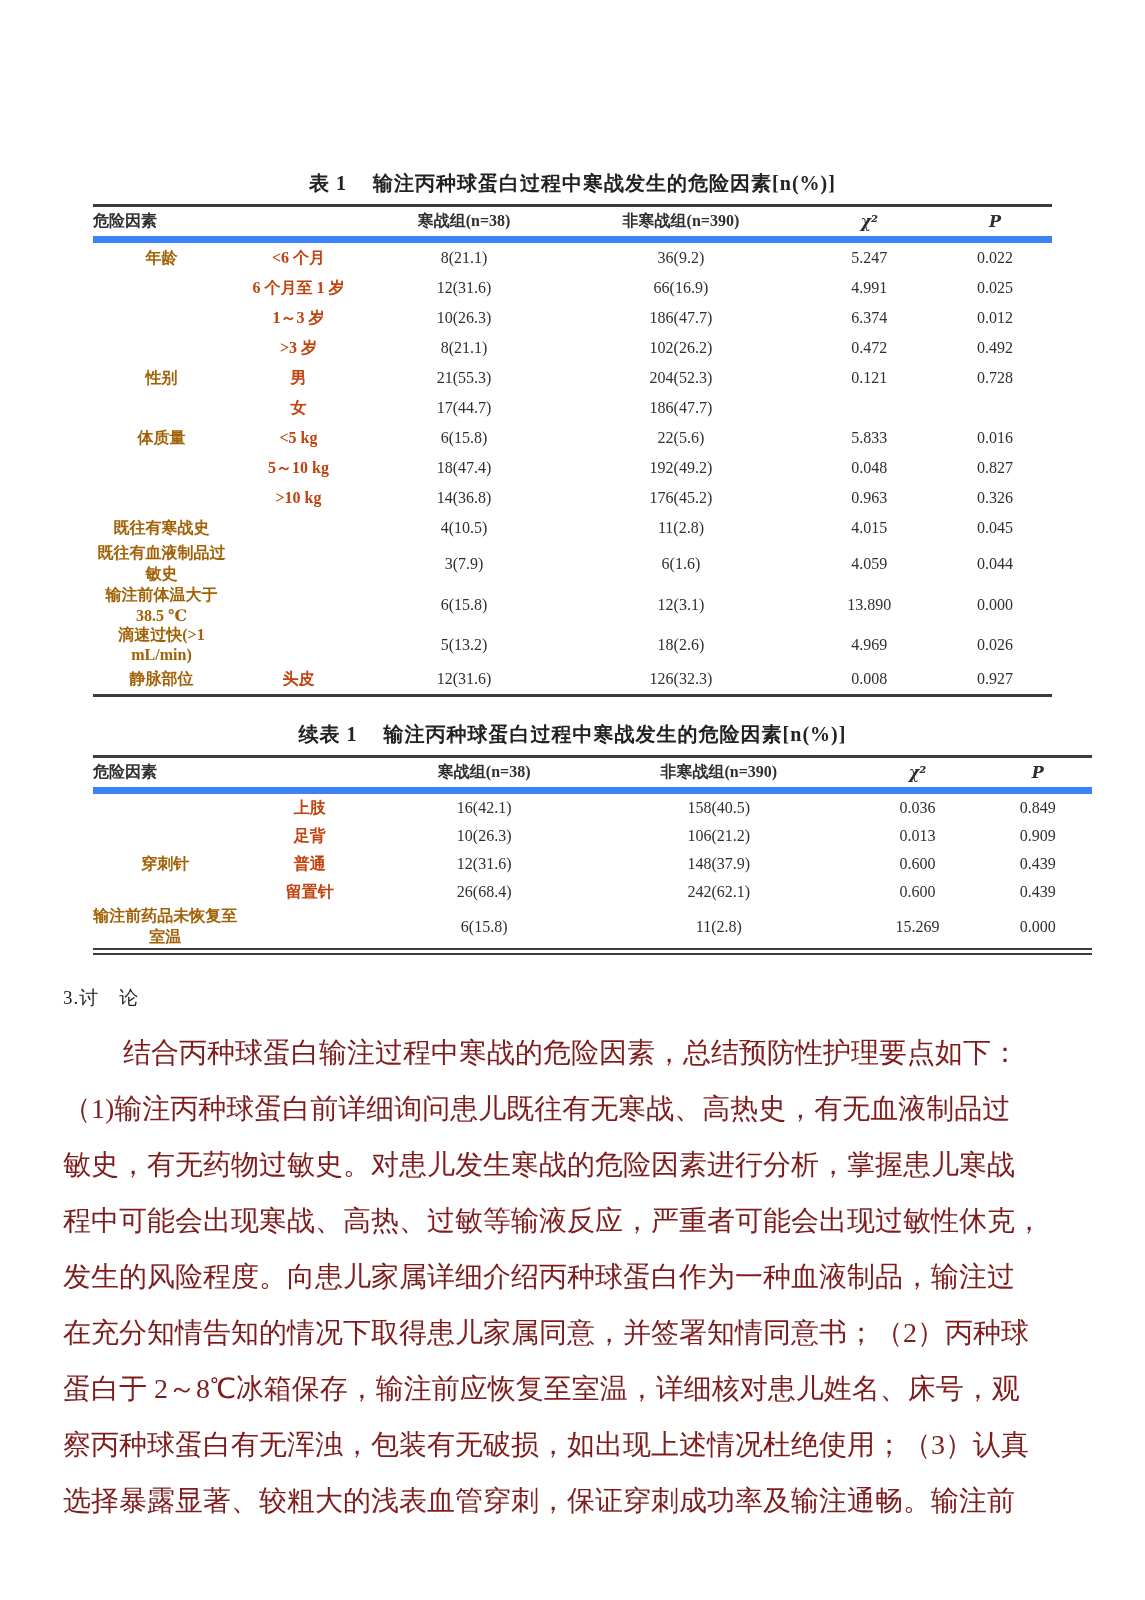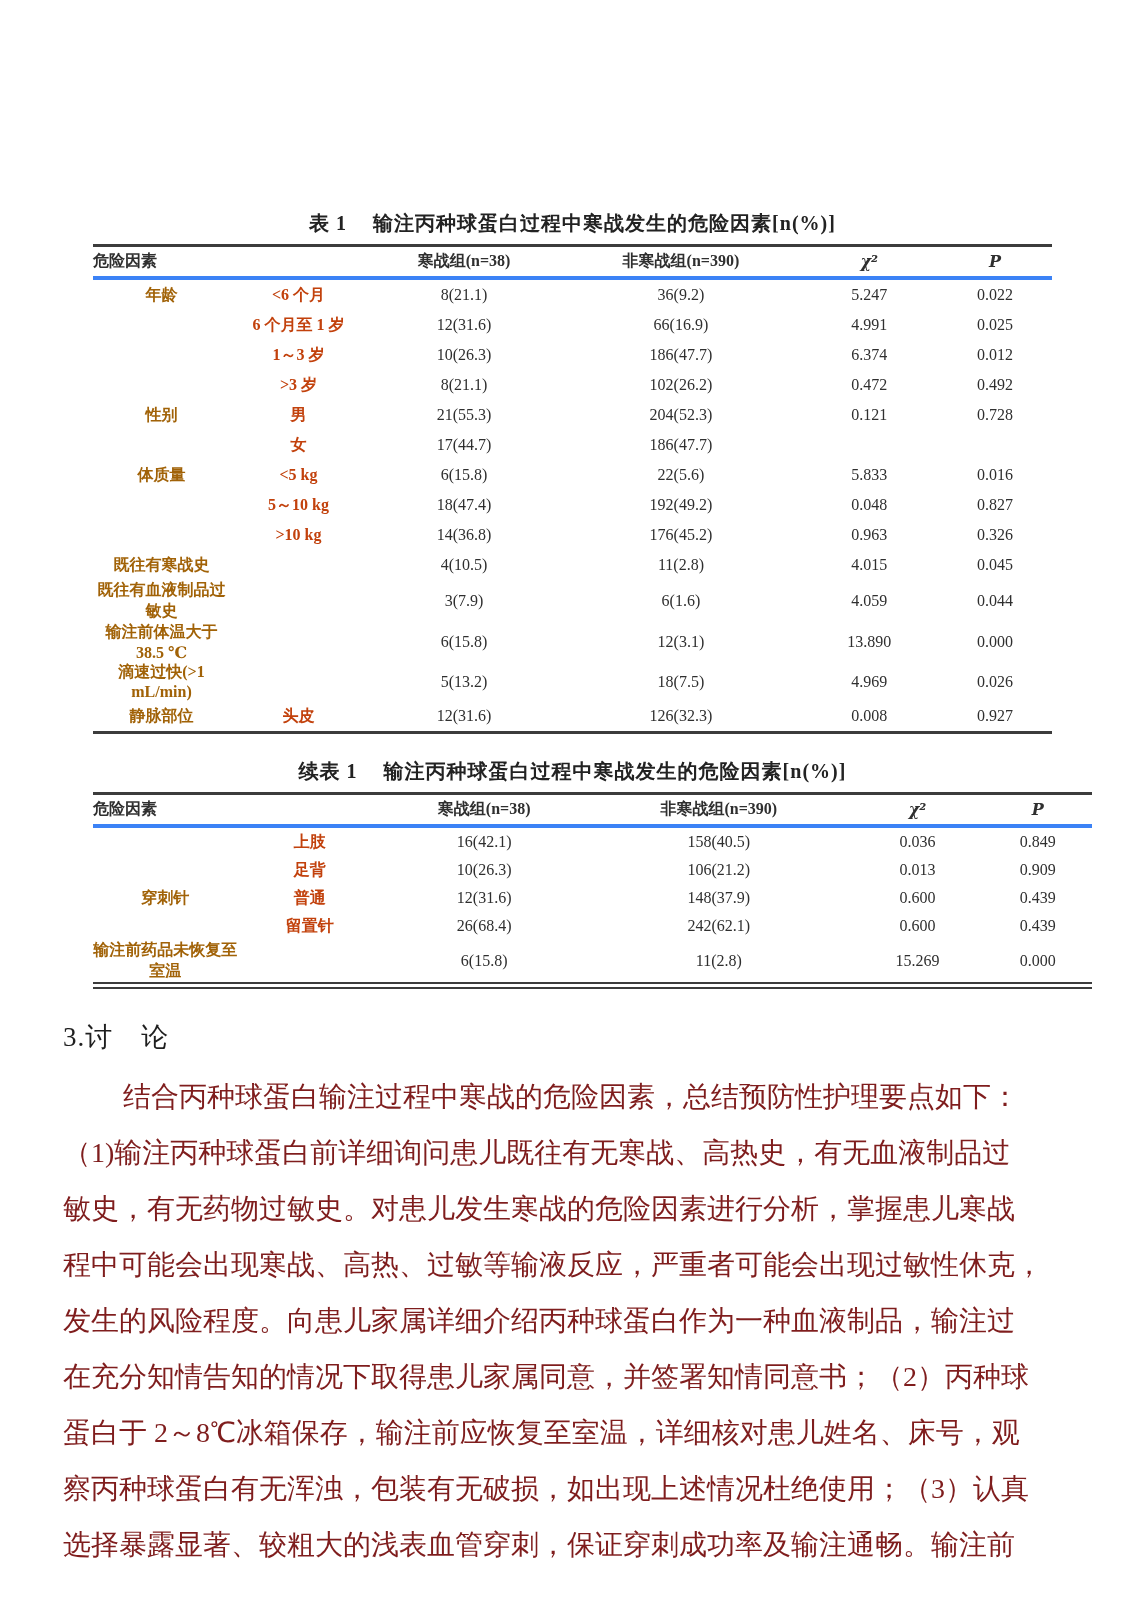"表 1 输注丙种球蛋白过程中寒战发生的危险因素[n(%)]" .tbl-caption { margin-top: 40px -> none }
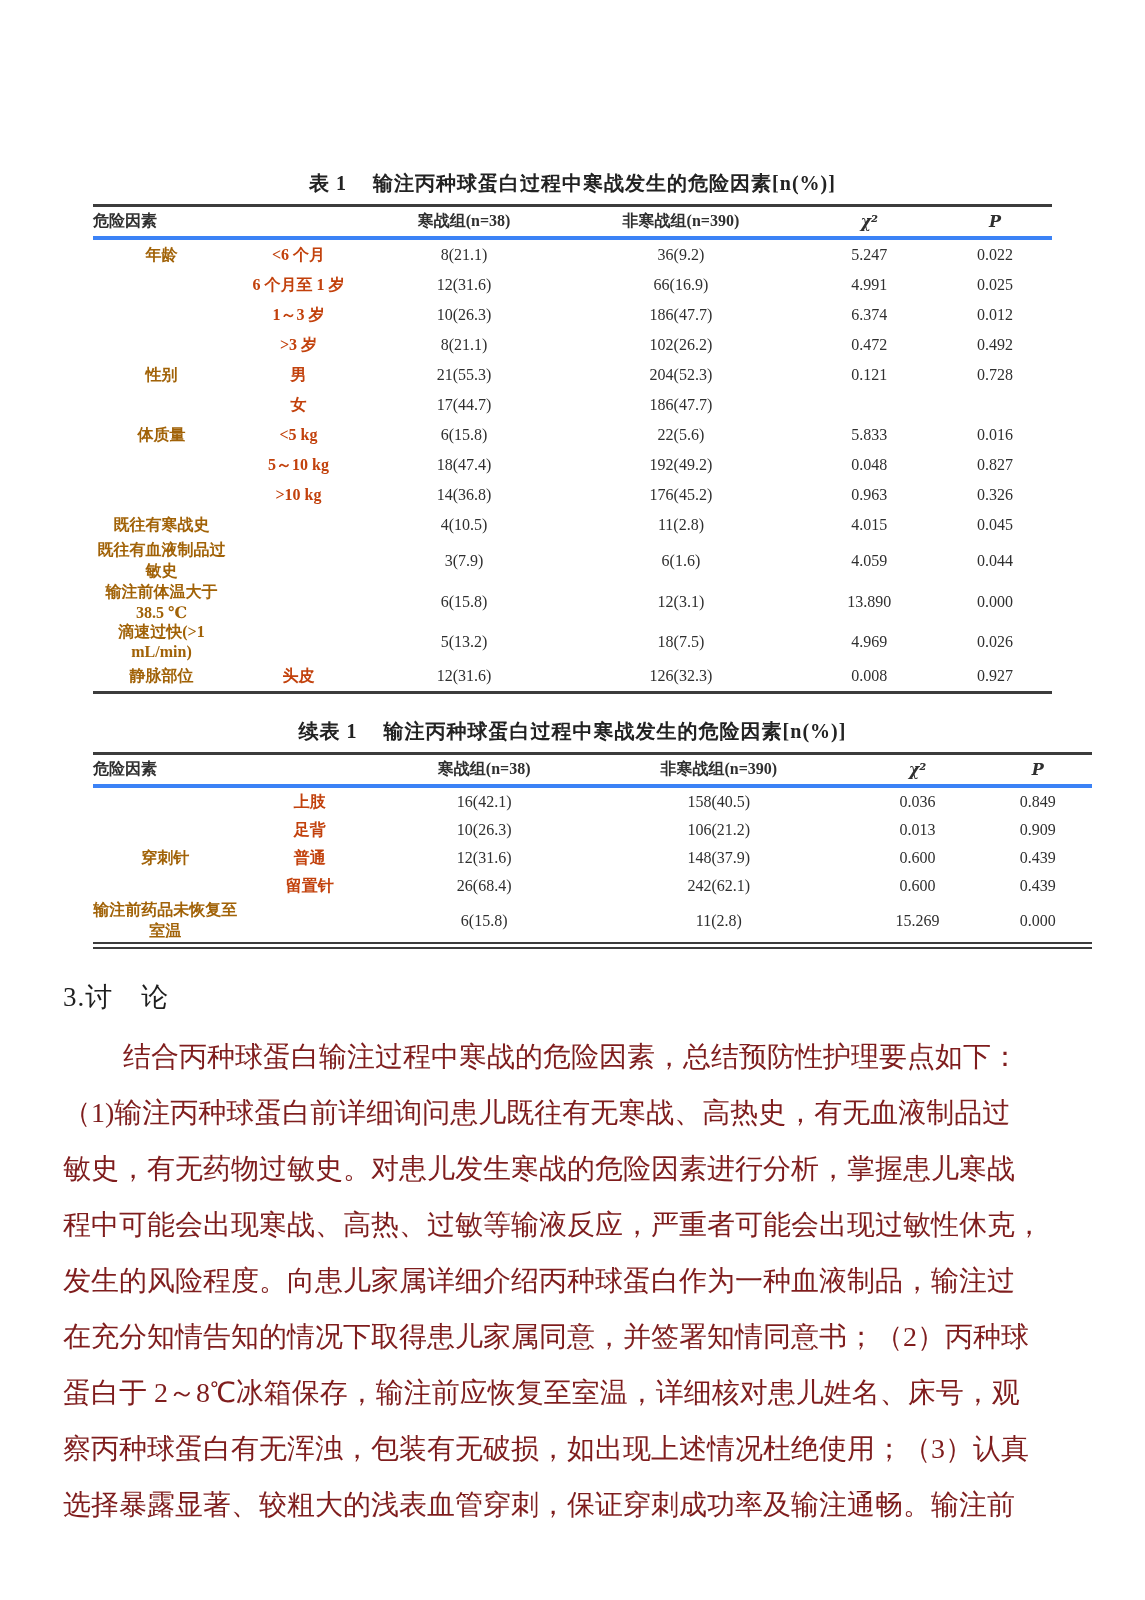"危险因素" table.risk thead tr { border-bottom: 4px solid #3b82f6 -> 7px solid #3b82f6 }
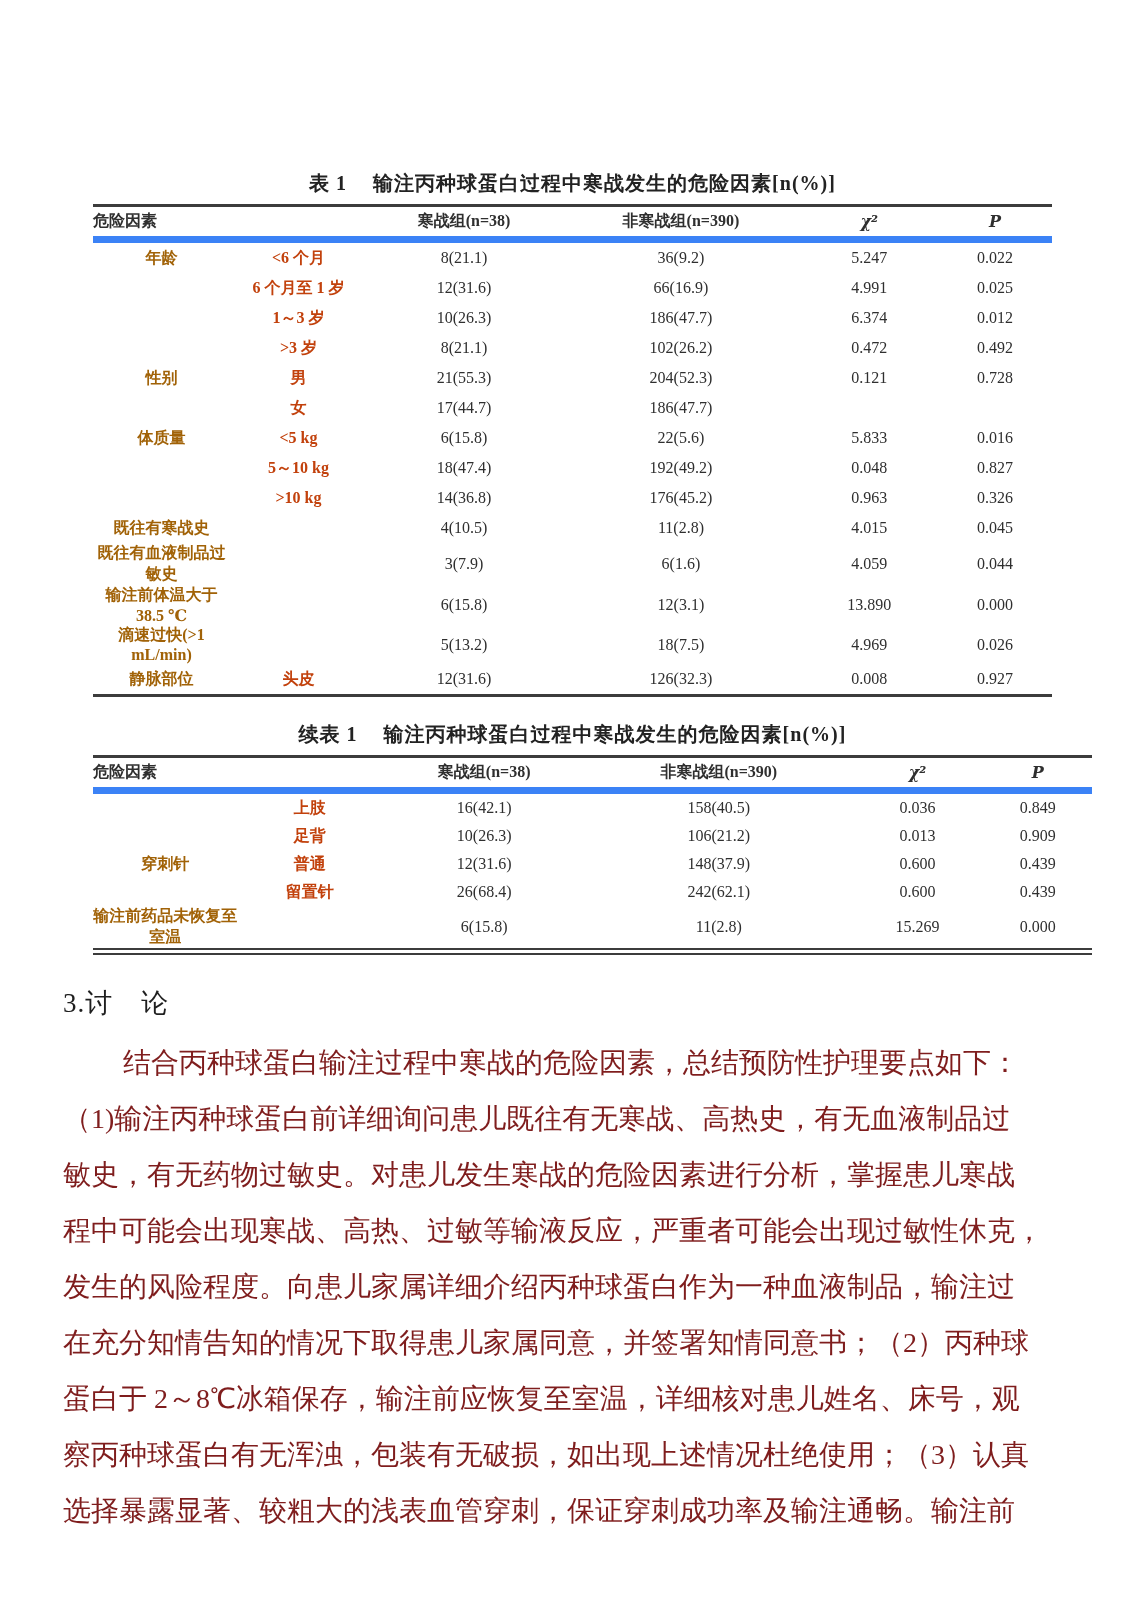"18(7.5)" td.c3 { text: 7.5 -> 2.6 }
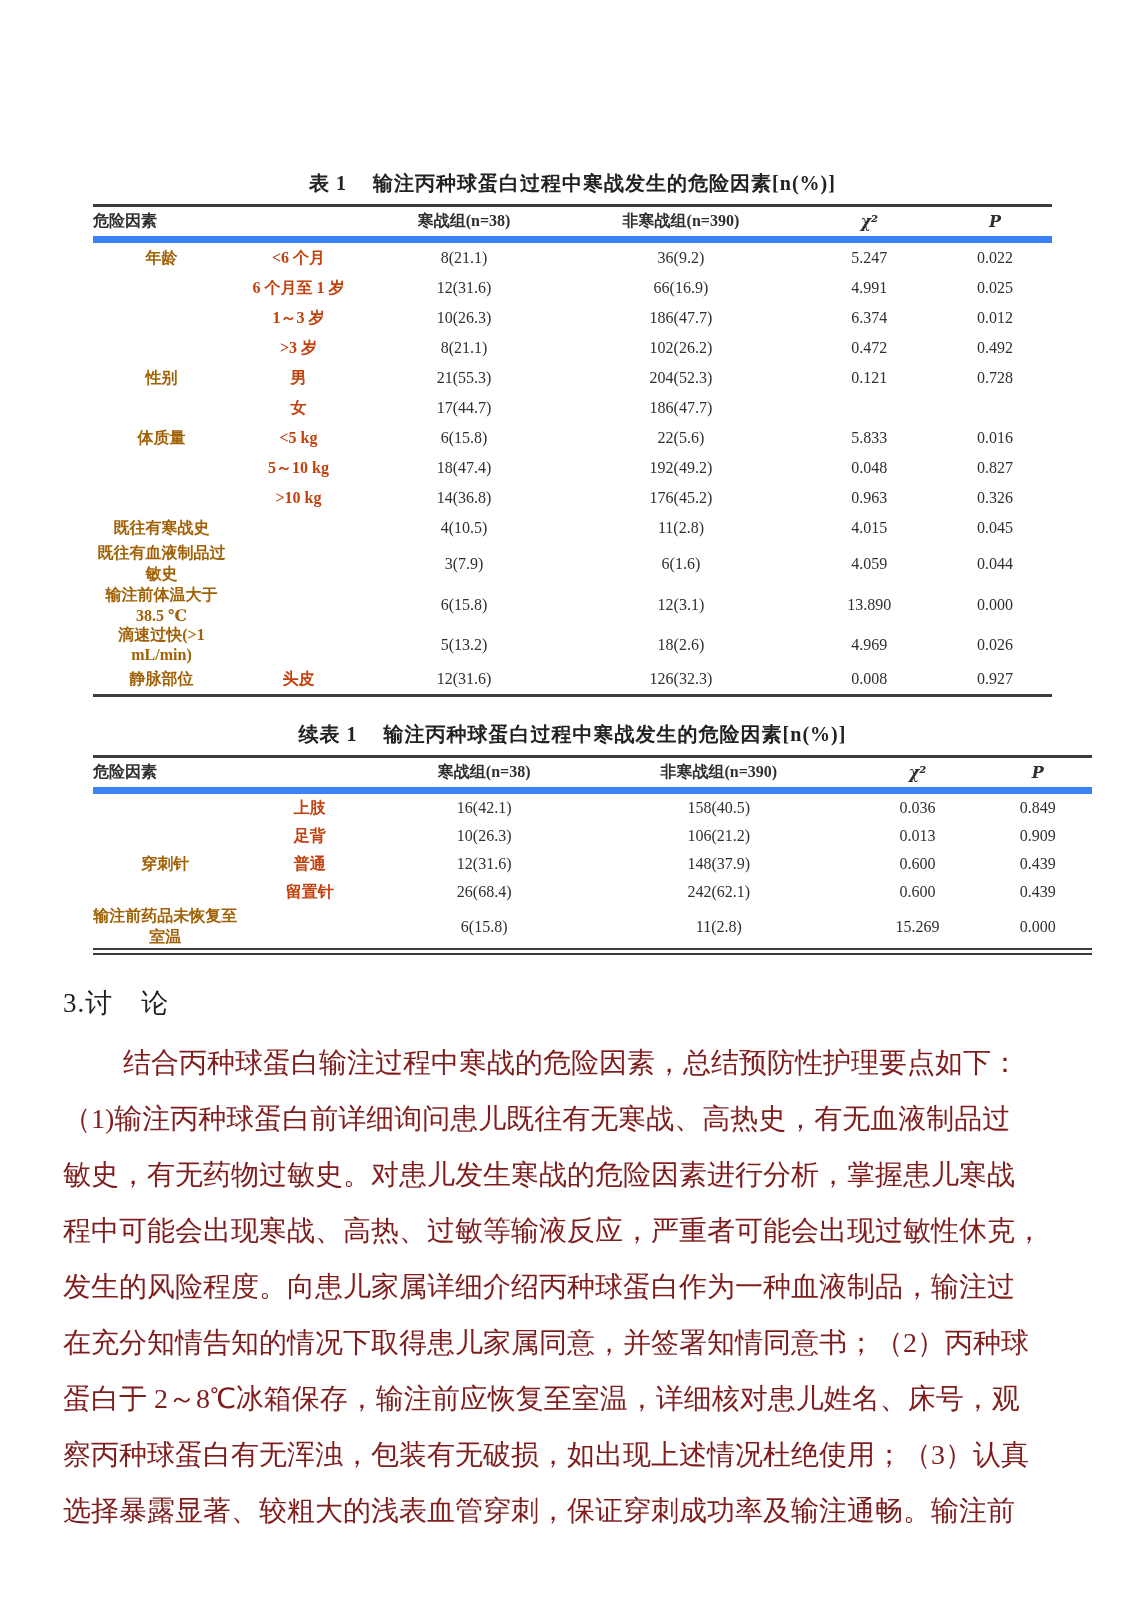"3.讨 论" .section-heading { font-size: 27px -> 19px }
